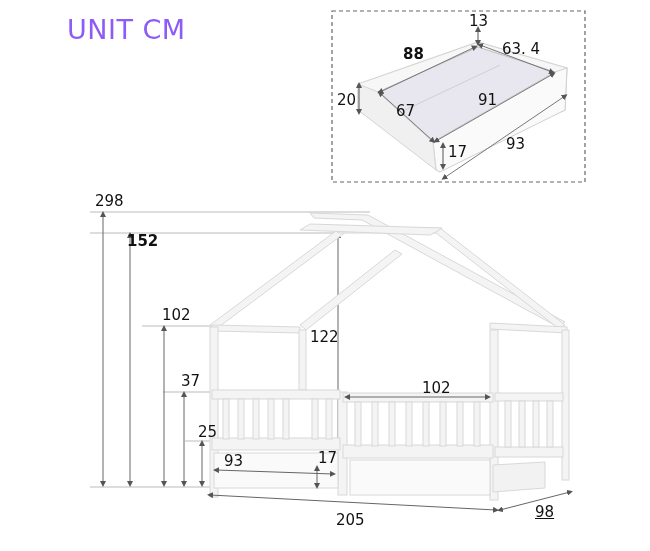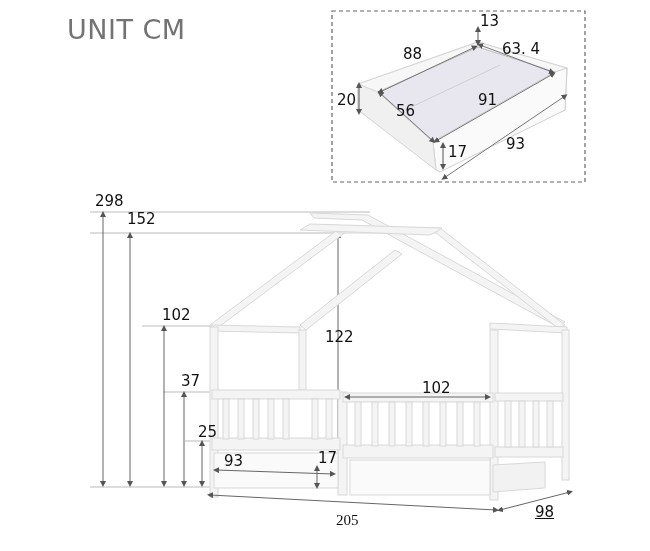"UNIT CM" .title { color: #737373 -> #8b5cf6 }
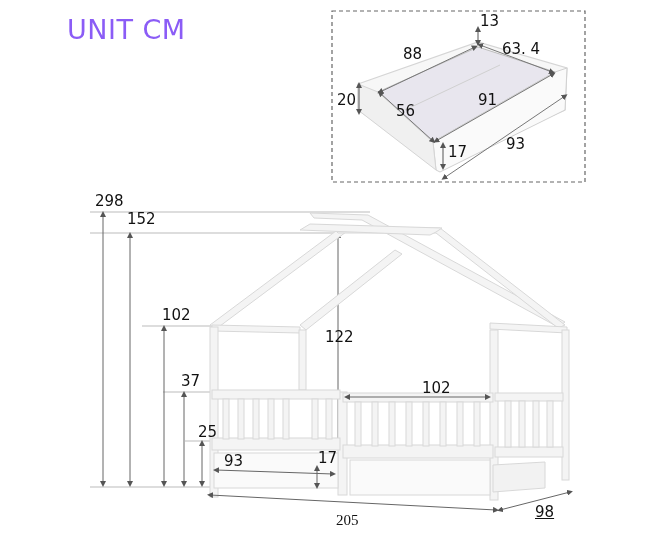"13" div.lbl { left: 480px -> 469px }
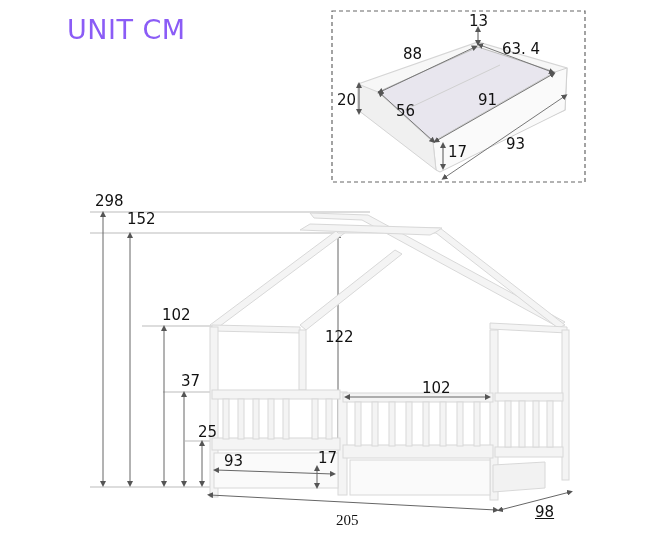"88" div.lbl { font-weight: none -> bold }
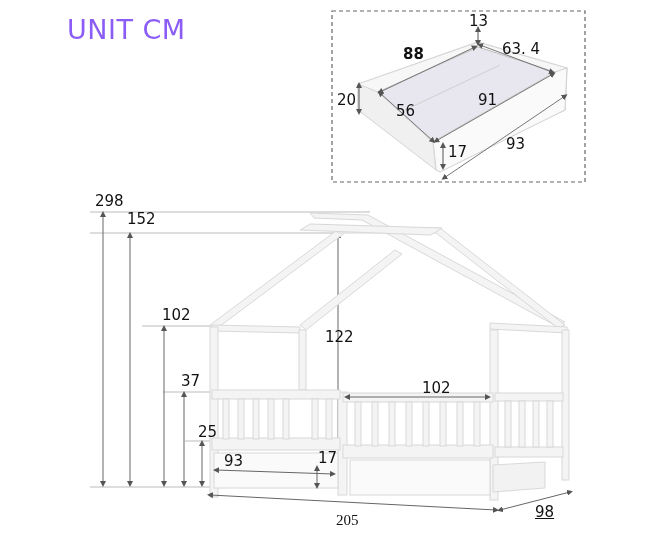"56" div.lbl { text: 56 -> 67 }
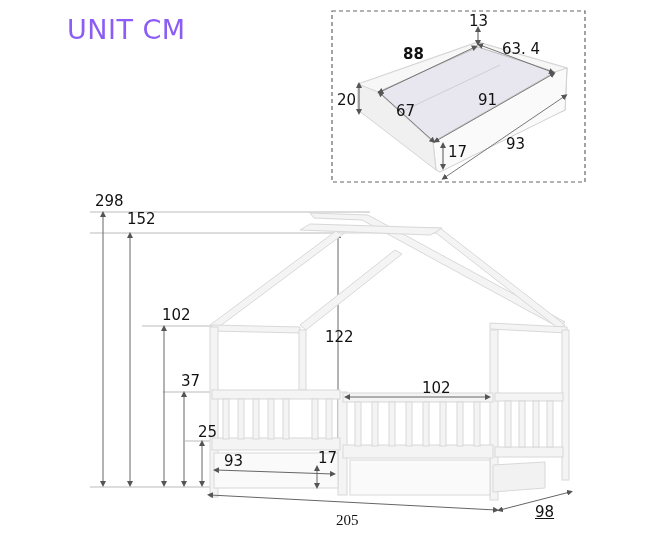"152" div.lbl { font-weight: none -> bold; top: 212px -> 234px }
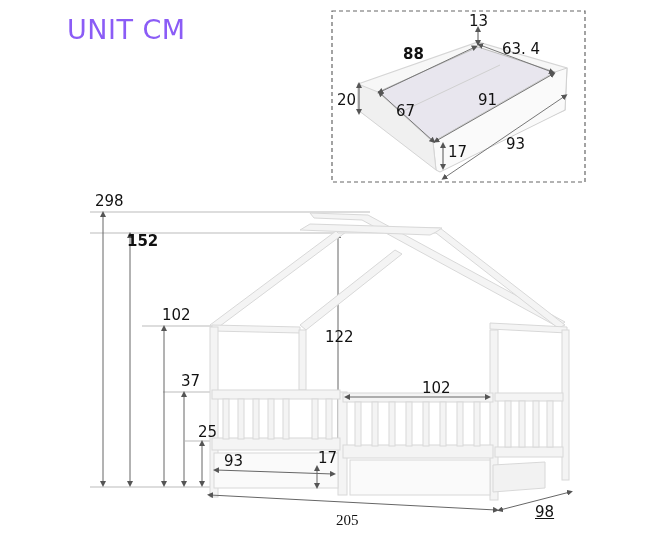"122" div.lbl { margin-left: 15px -> none }
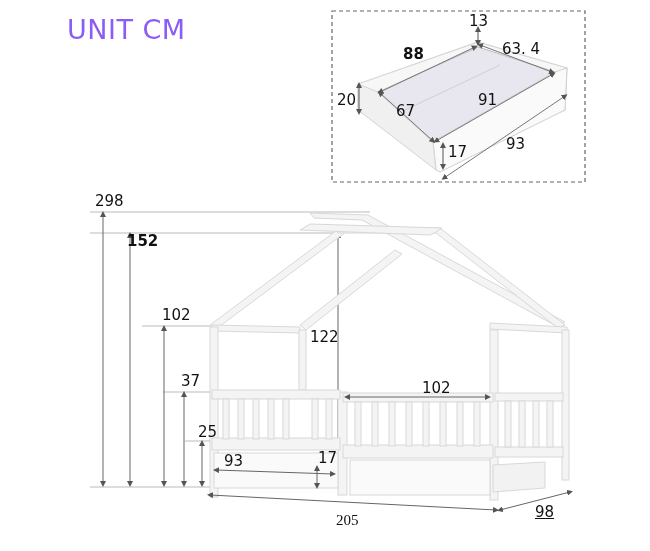"205" div.lbl { font-family: Liberation Serif, serif -> none }
